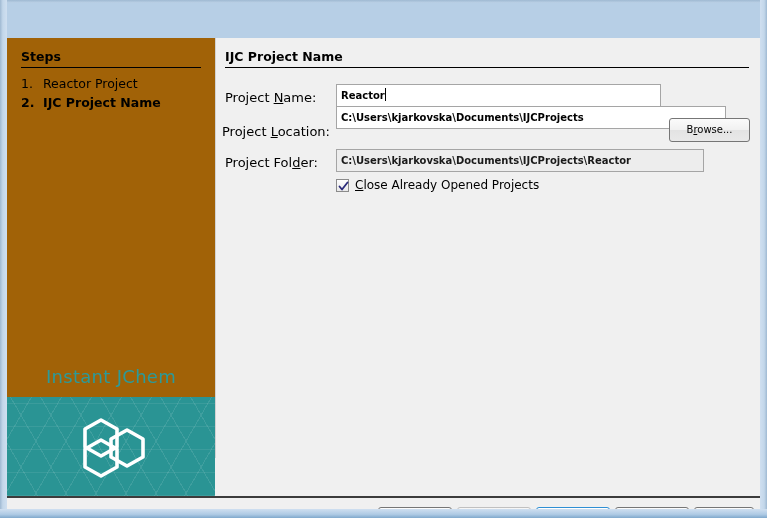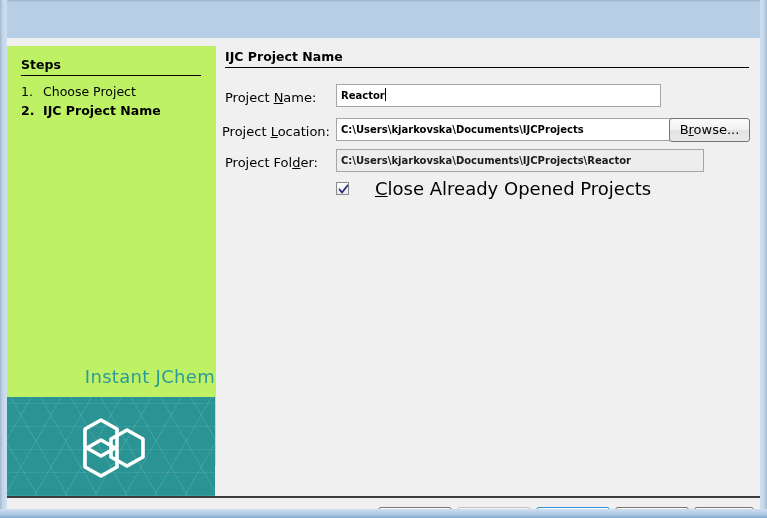"Steps" .steps-panel { background: #bef264 -> #a16207; top: 8px -> 0 }
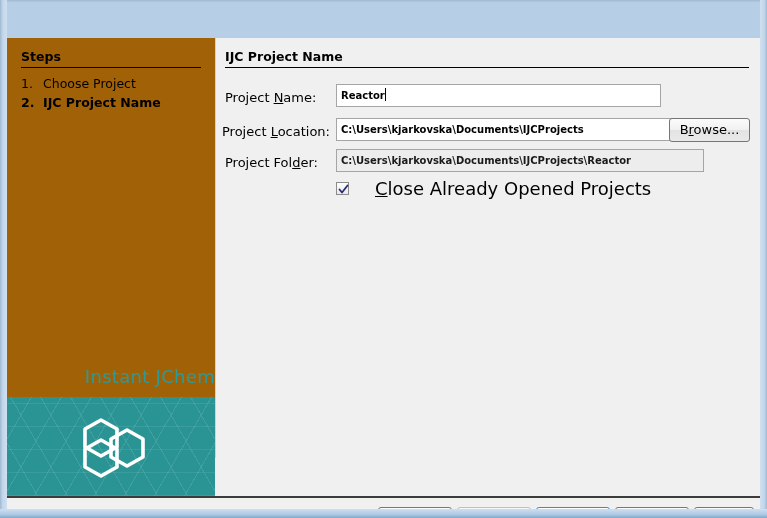"Choose Project" span { text: Choose -> Reactor }
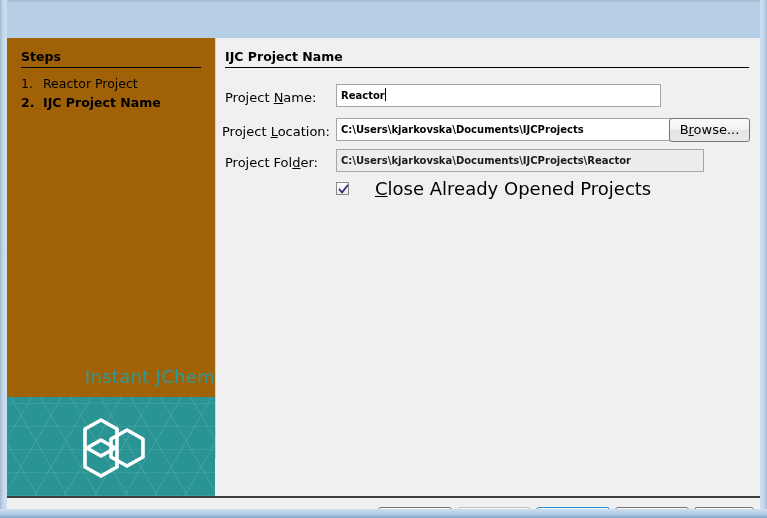"C:\Users\kjarkovska\Documents\IJCProjects" div.tf { top: 80px -> 68px }
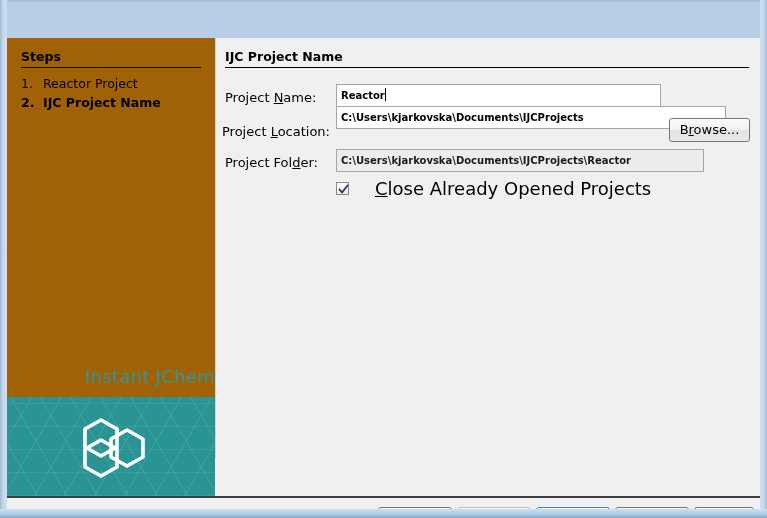"Browse..." .browse-btn { font-size: 13px -> 10px }
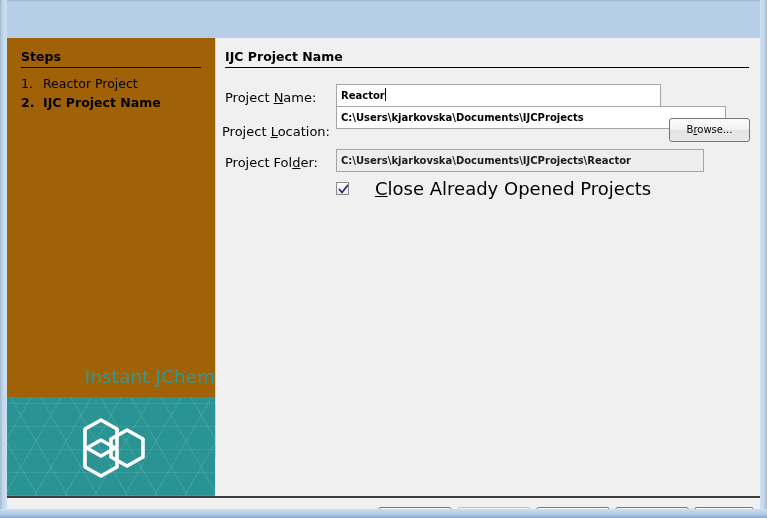"Close Already Opened Projects" .cb-label { font-size: 18px -> 12px; margin-left: 20px -> none }
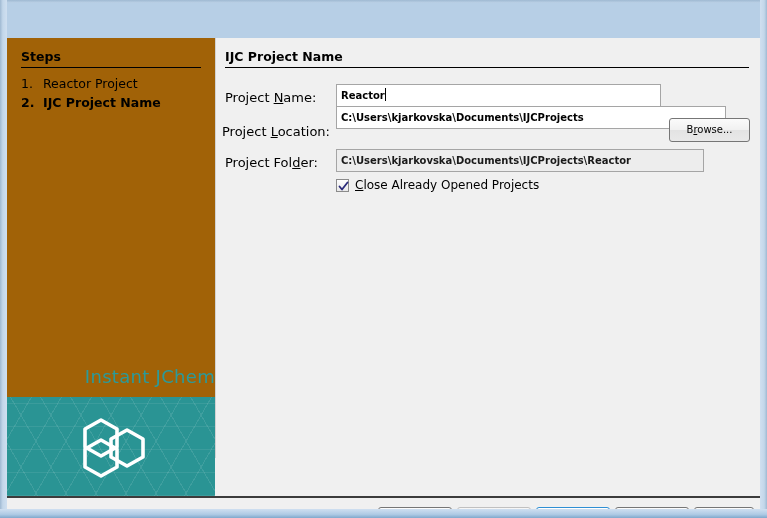"Instant JChem" .brand-text { text-align: right -> center }
